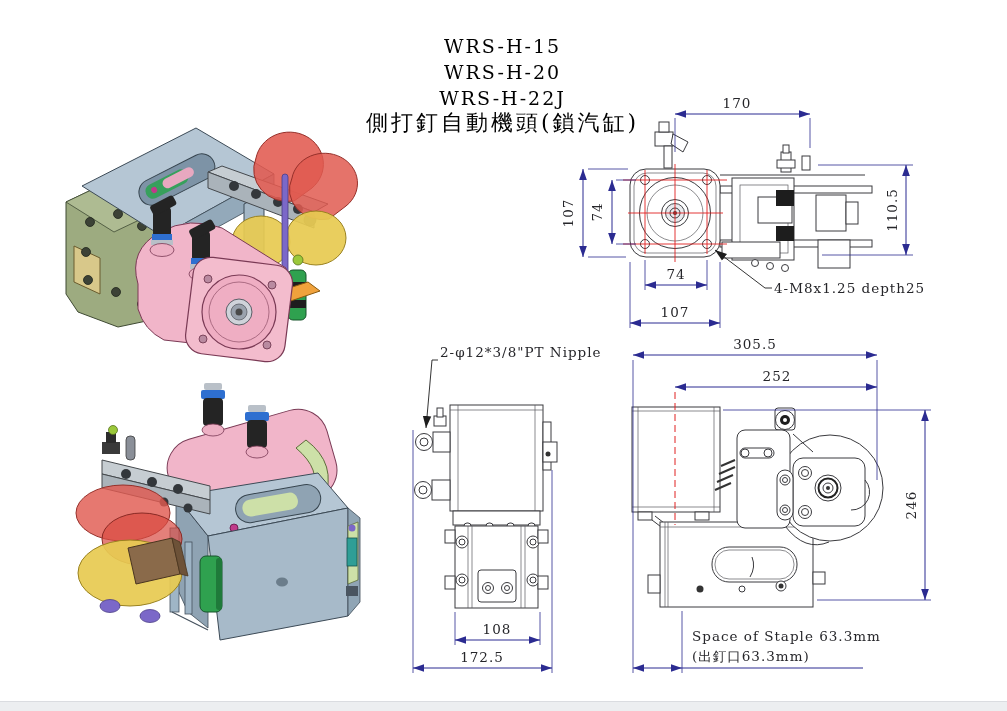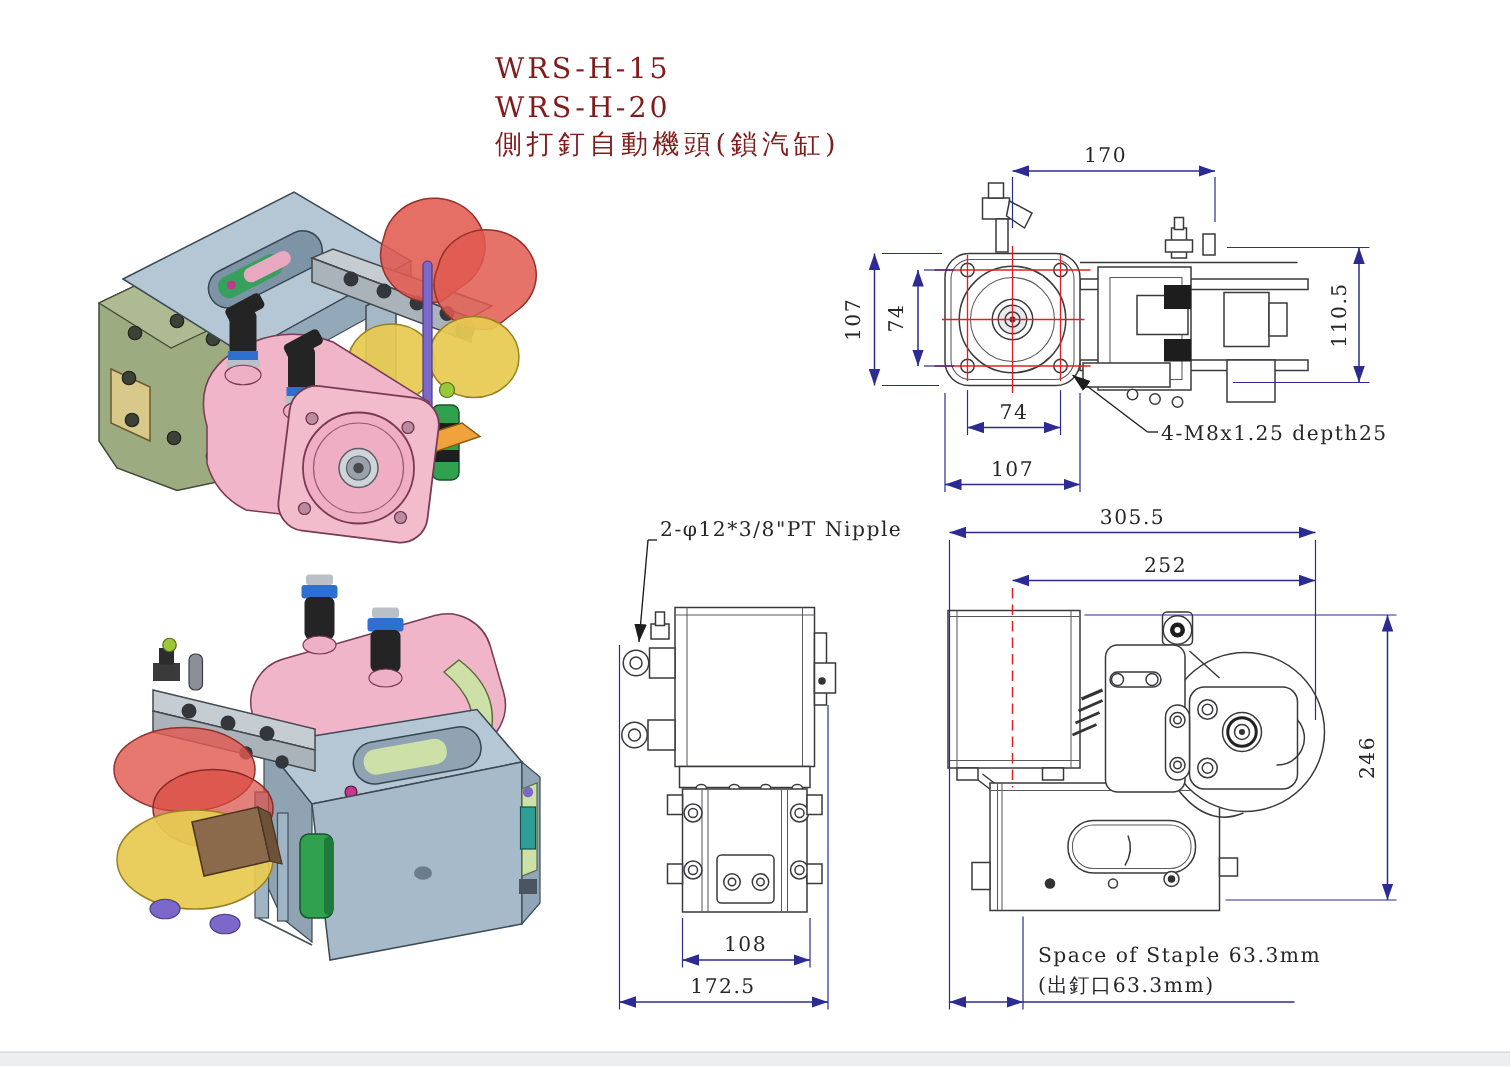"WRS-H-15" #titleblock { color: #7f1d1d -> #000000; text-align: none -> center }
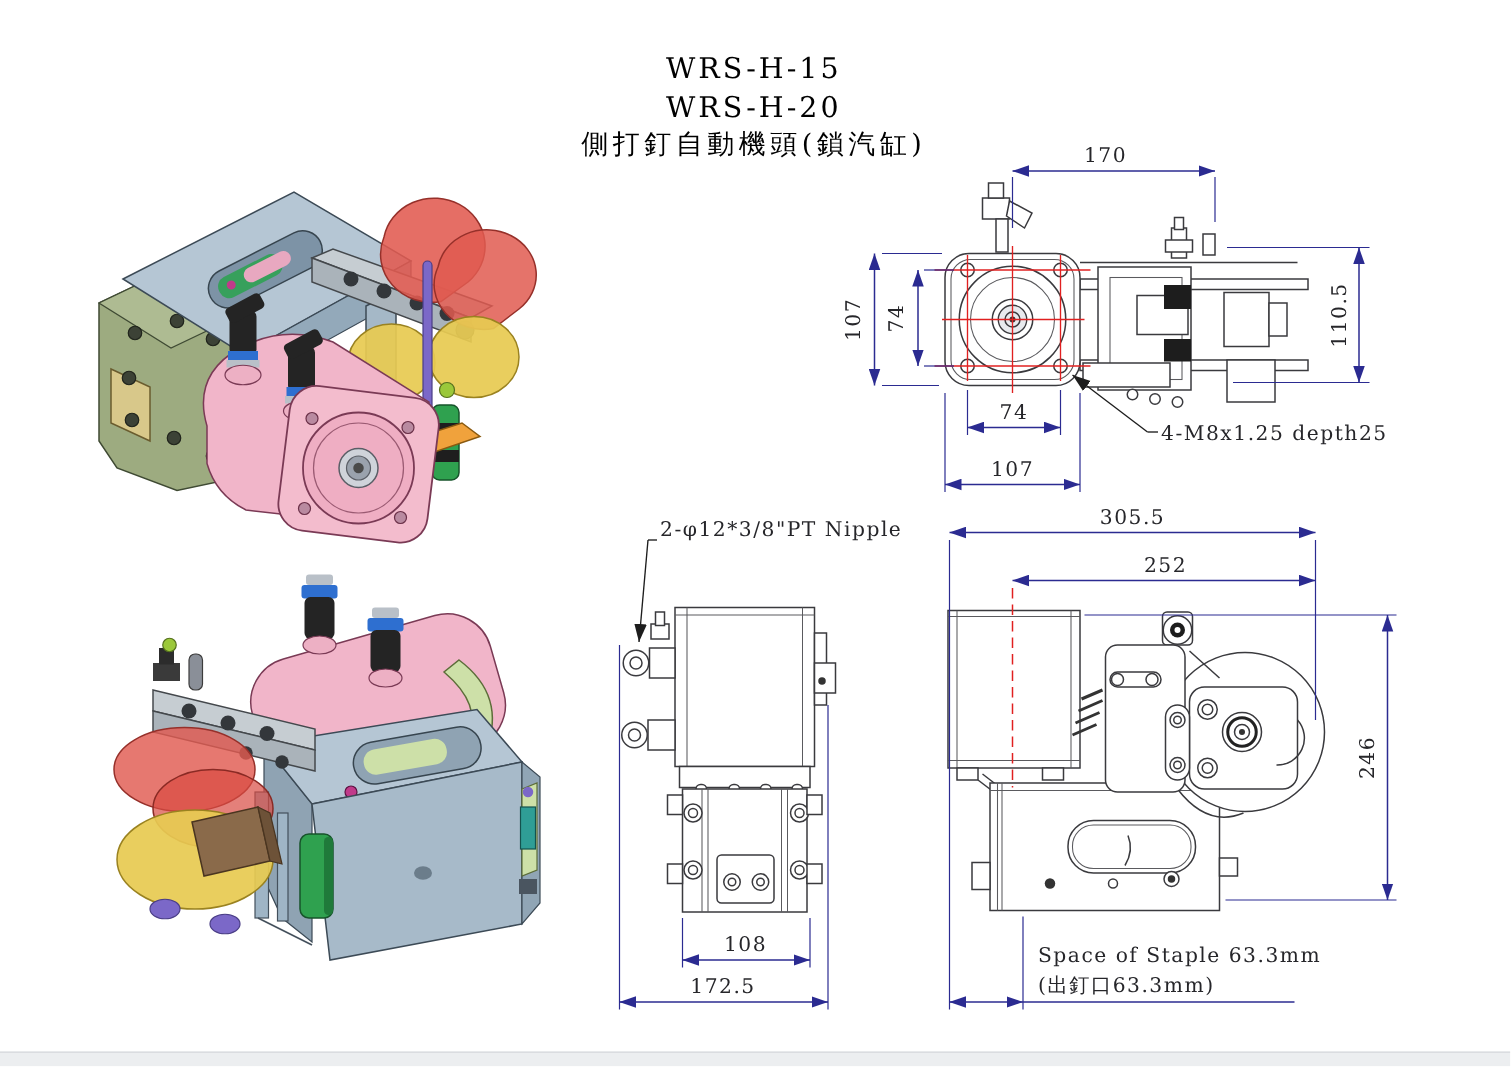"WRS-H-22J" div.model-line { html: none -> <div>WRS-H-22J</div> }
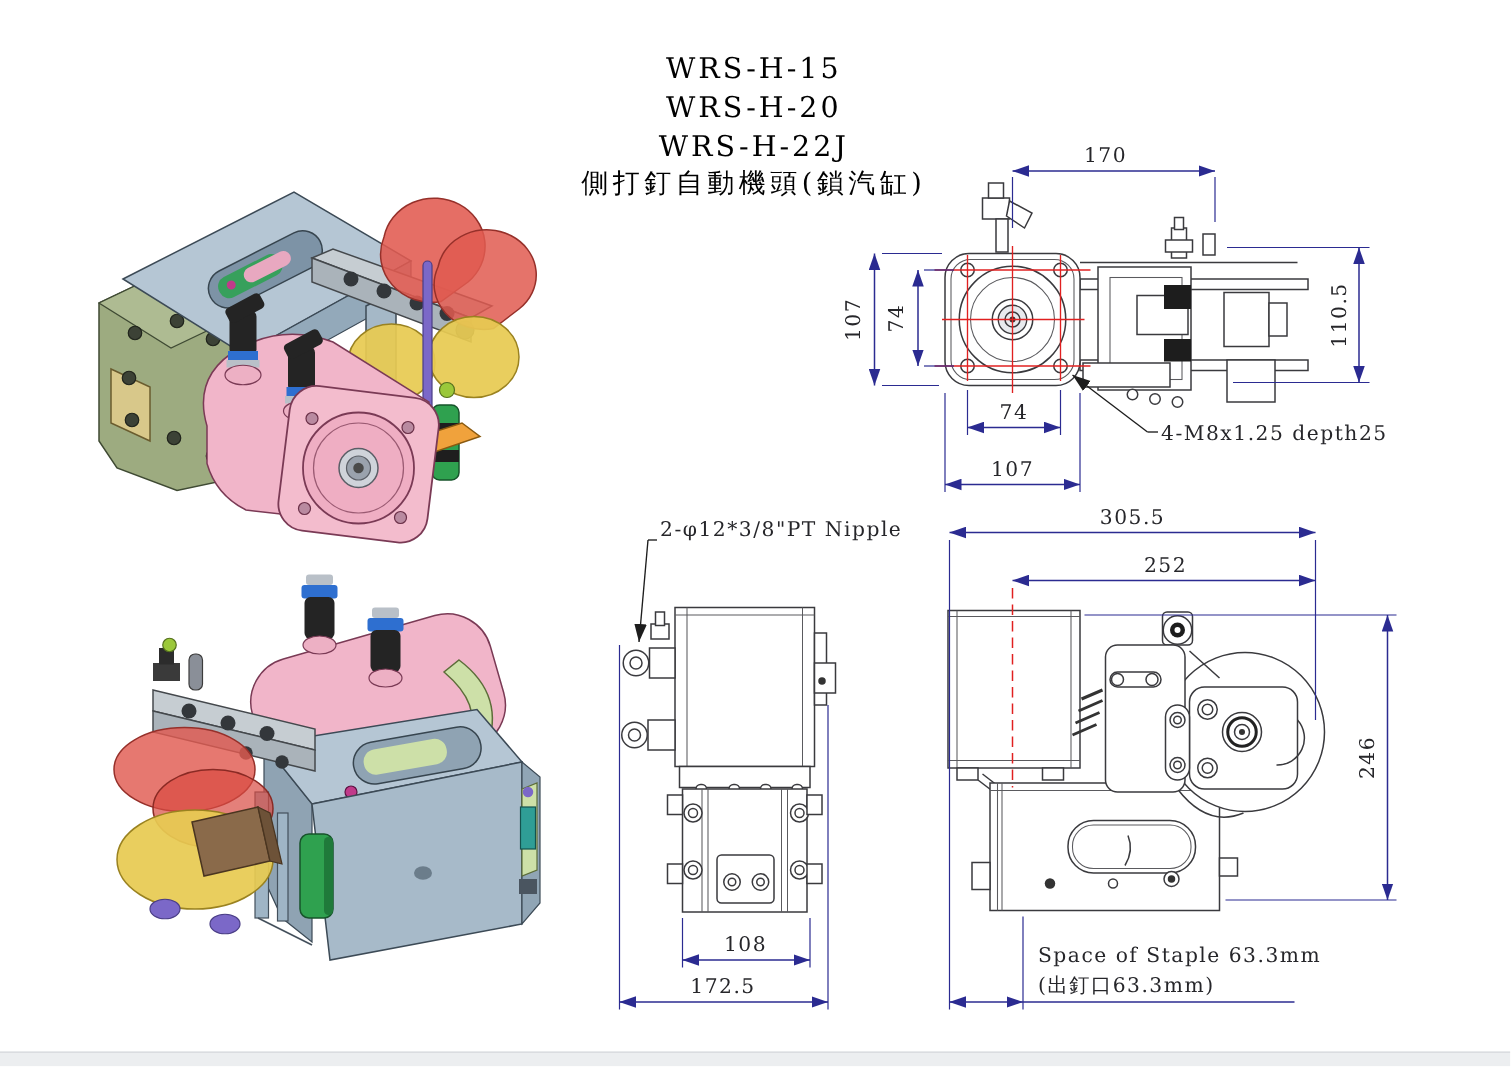"側打釘自動機頭(鎖汽缸)" .subtitle-line { font-size: 18px -> 22px }
